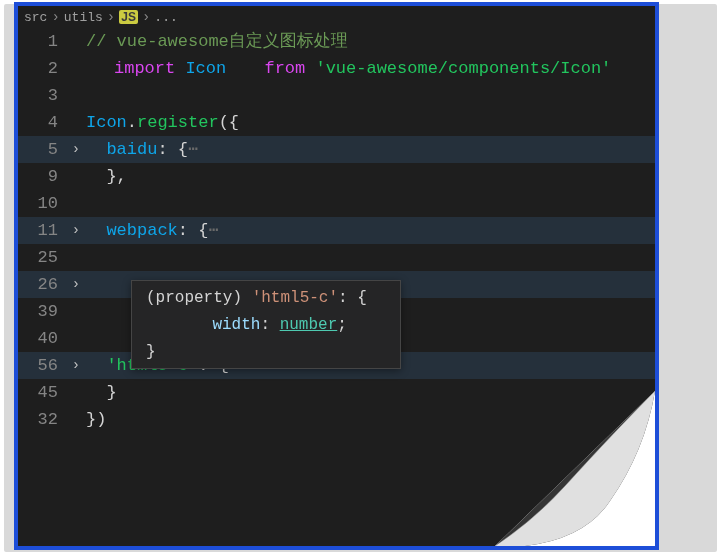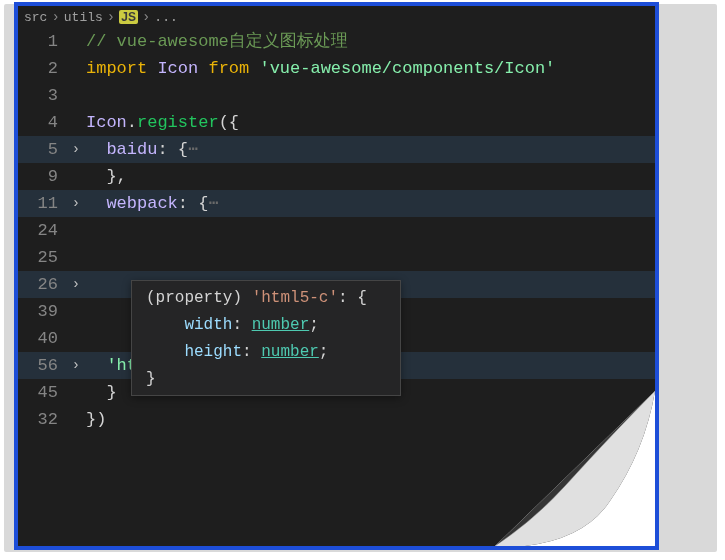"import" .c-keyword { color: #eab308 -> #d946ef; margin-left: none -> 28px }
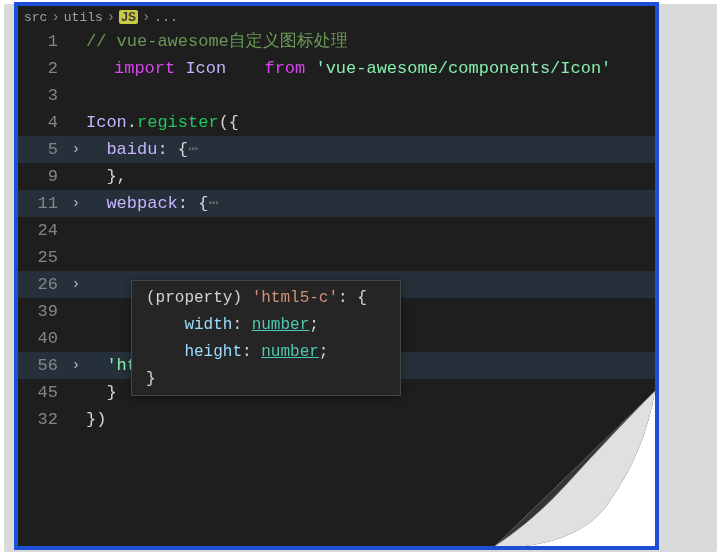"Icon" .c-var { color: #c4b5fd -> #0ea5e9 }
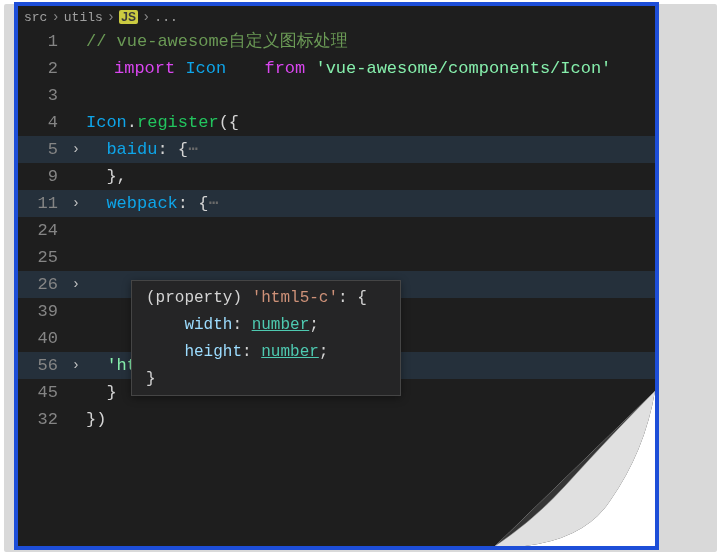"'vue-awesome/components/Icon'" .c-string { color: #86efac -> #22c55e }
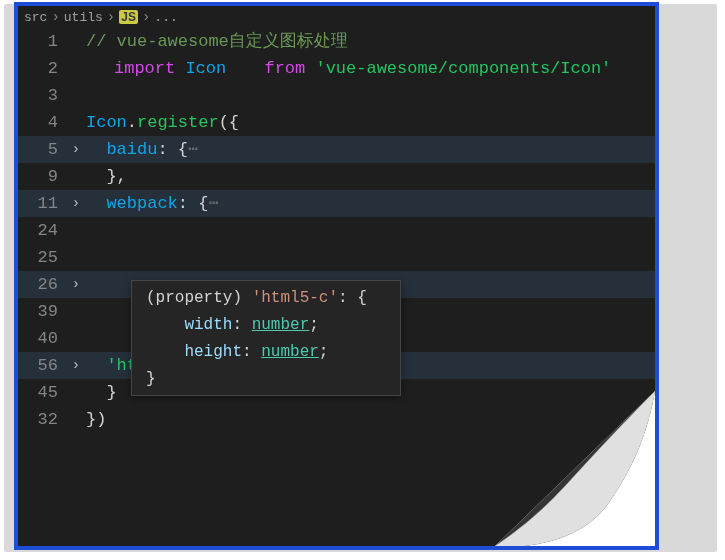"10" div.line { html: none -> <div> <div>10</div> <div></div> <div></div> </div> }
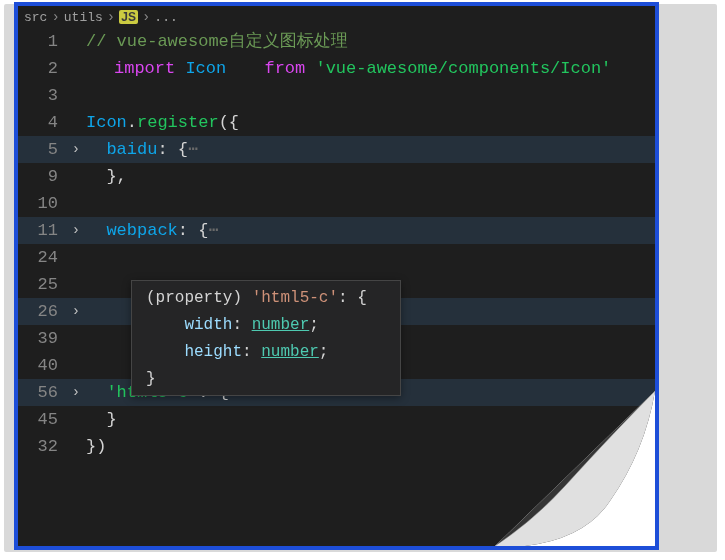"24" div.line { html: <div> <div>24</div> <div></div> <div></div> </div> -> none }
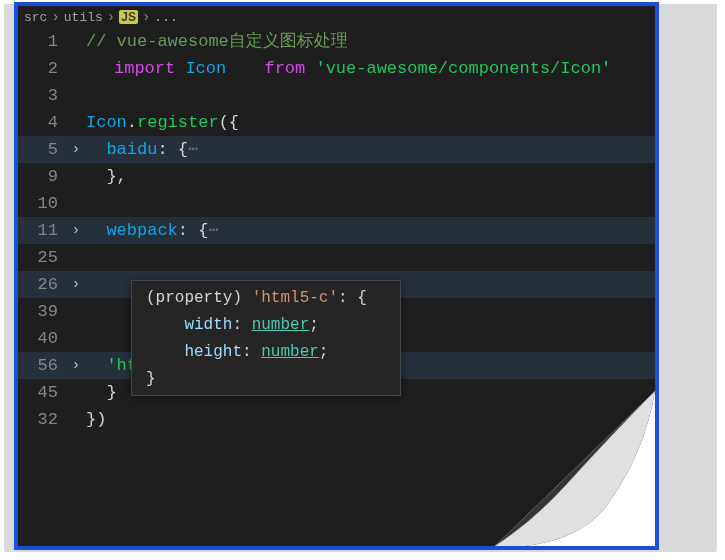"width" .tip-prop { margin-left: none -> 28px }
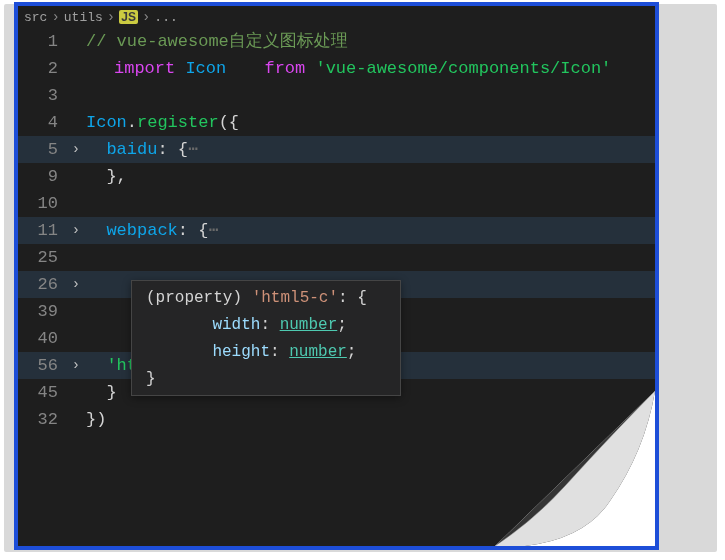"height: number;" div.row { html: <div><span> </span><span>height</span><span>: </span><span>number</span><span>;</span></div> -> none }
